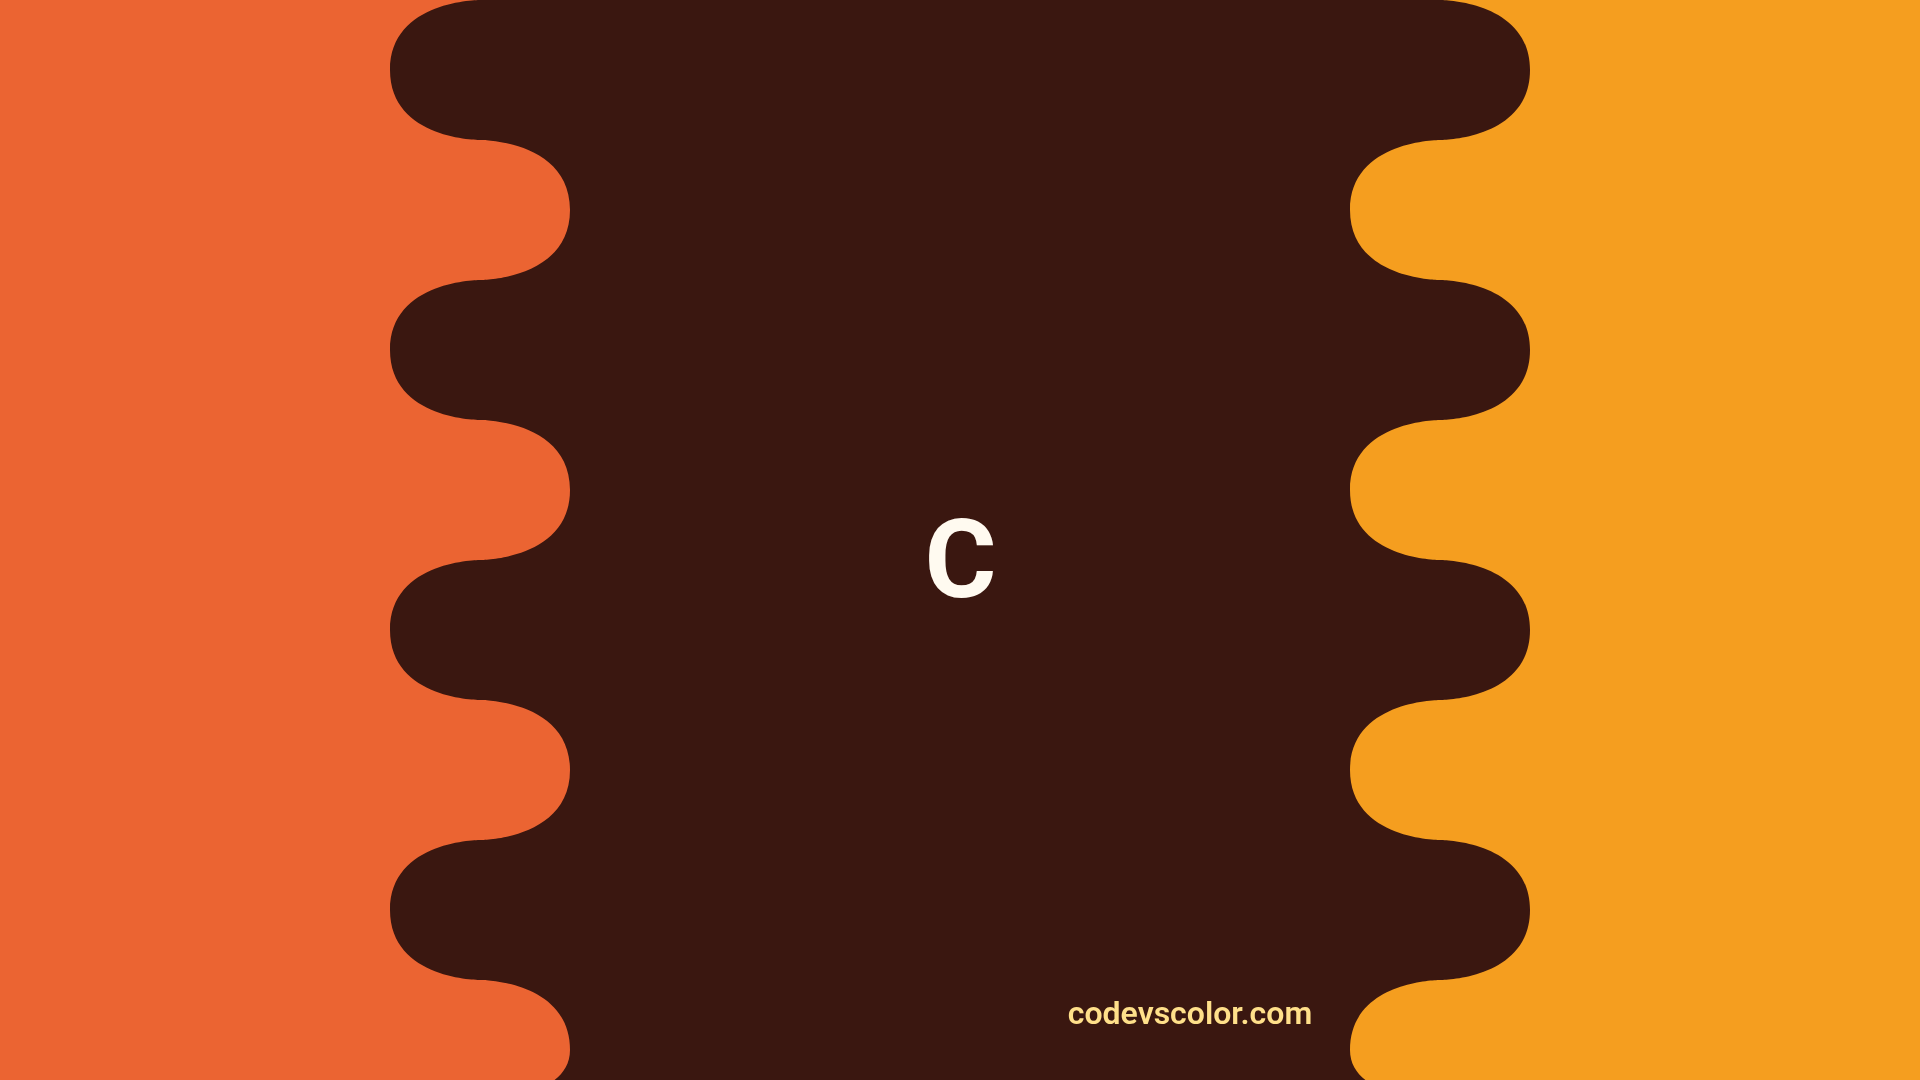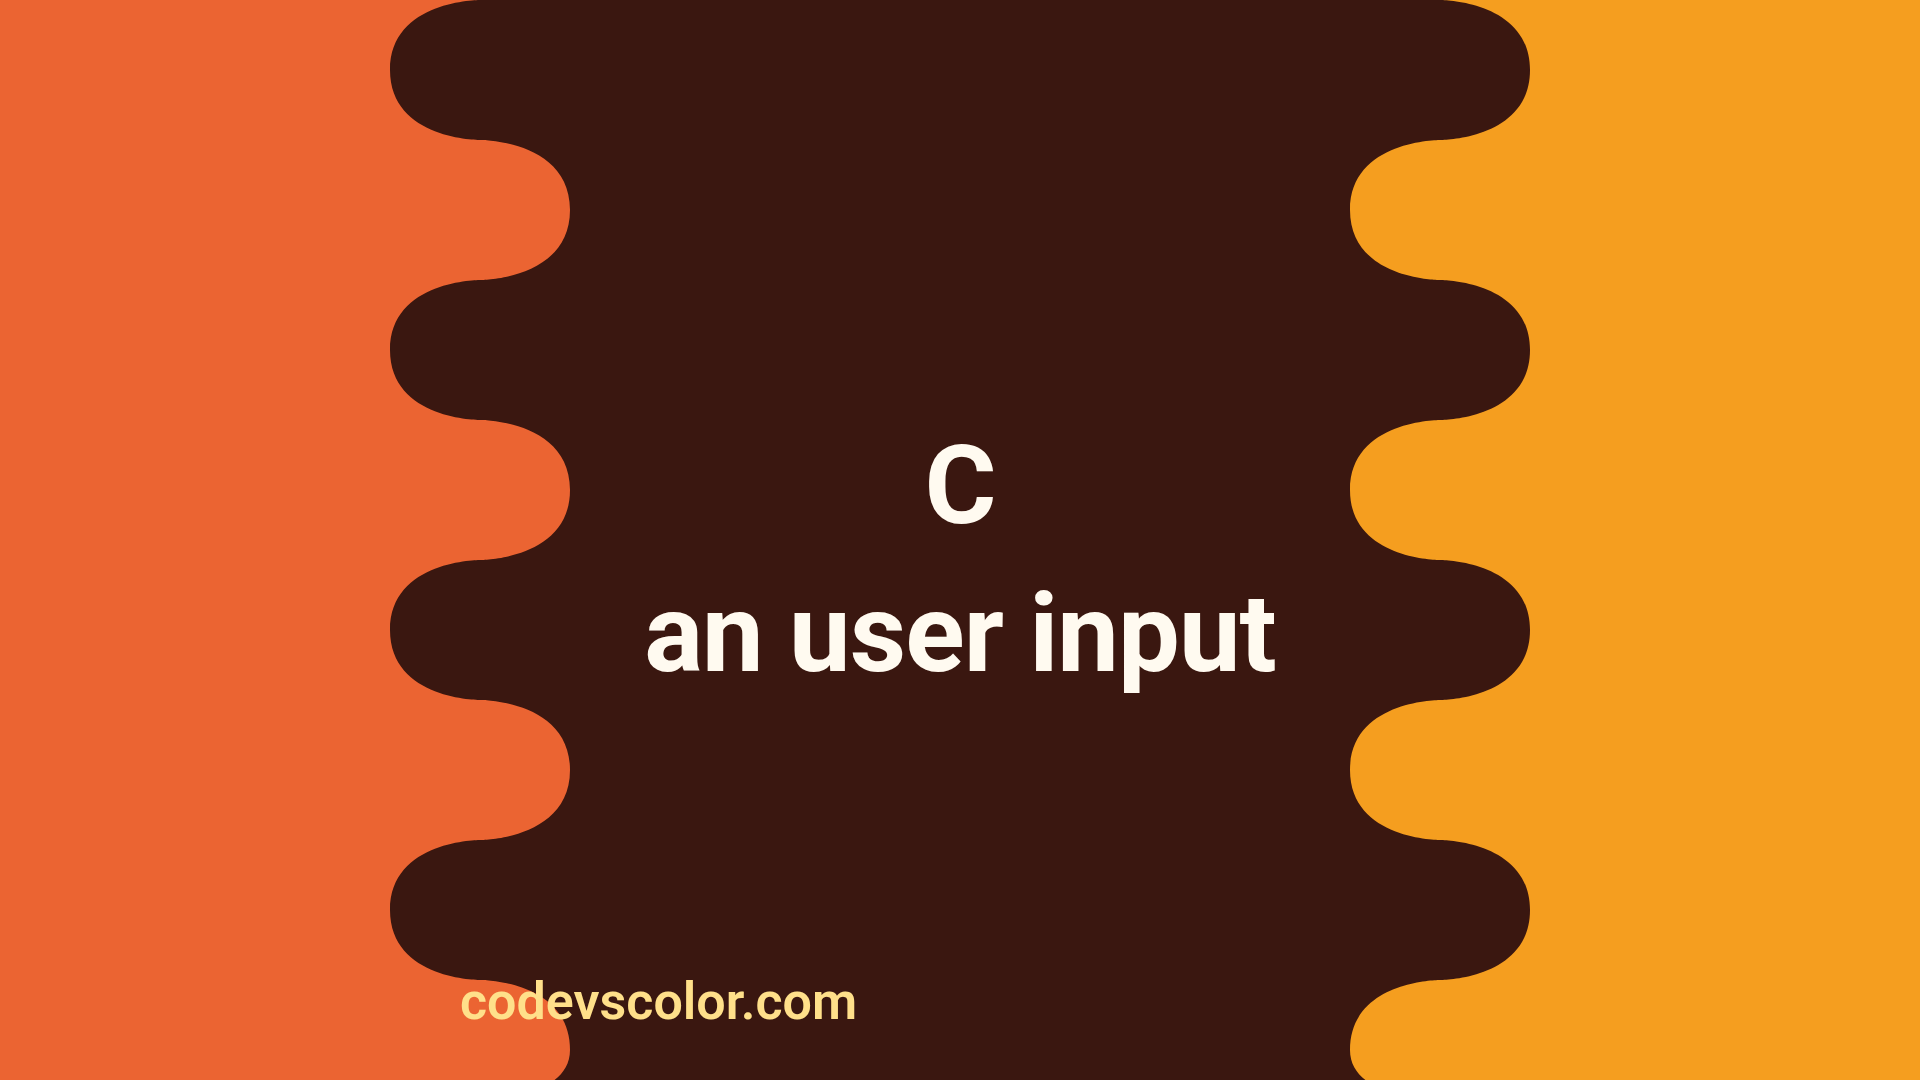"an user input" div { html: <div>an user input</div> -> none }
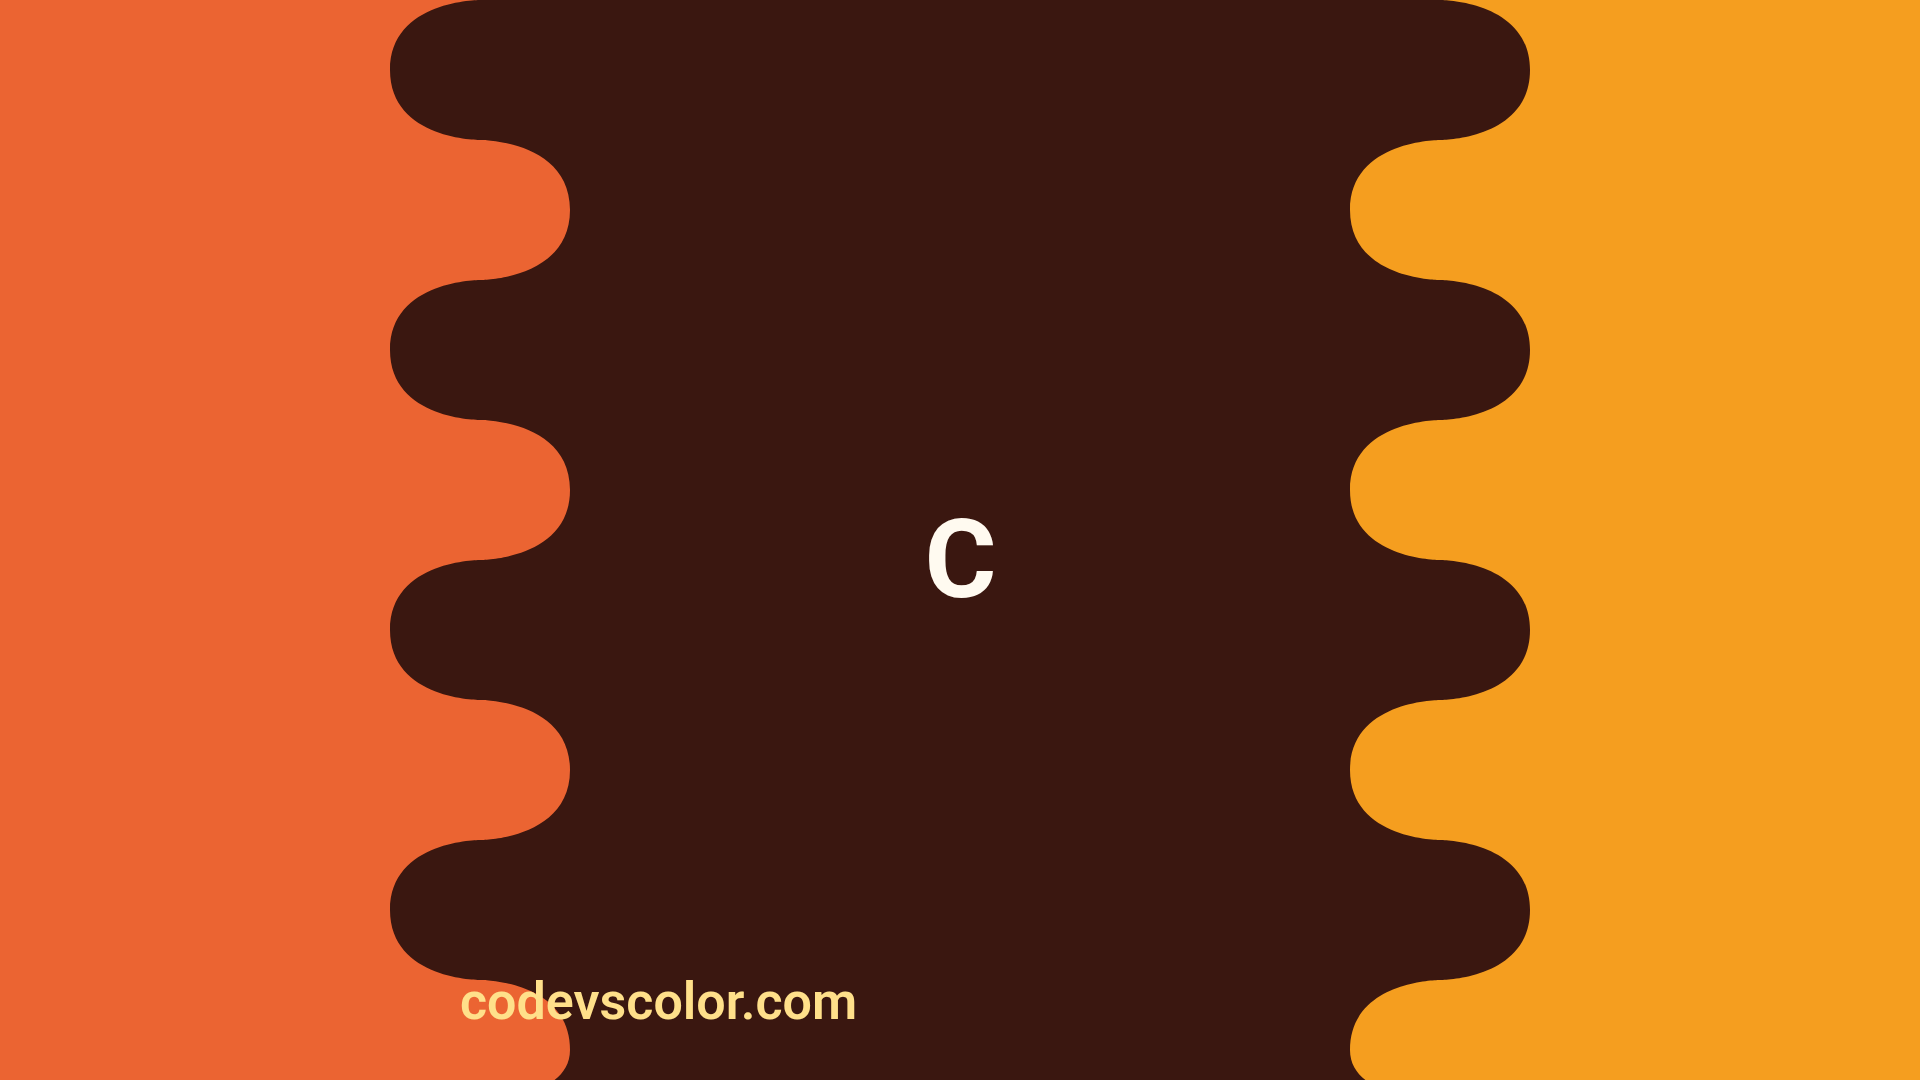"codevscolor.com" .watermark { font-size: 52px -> 32px; text-align: left -> center }
